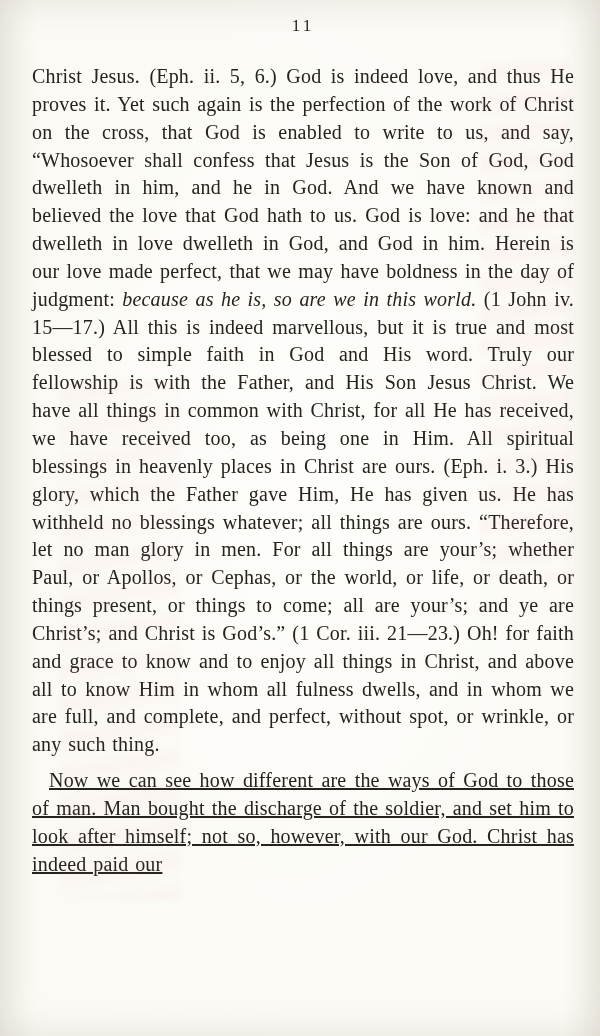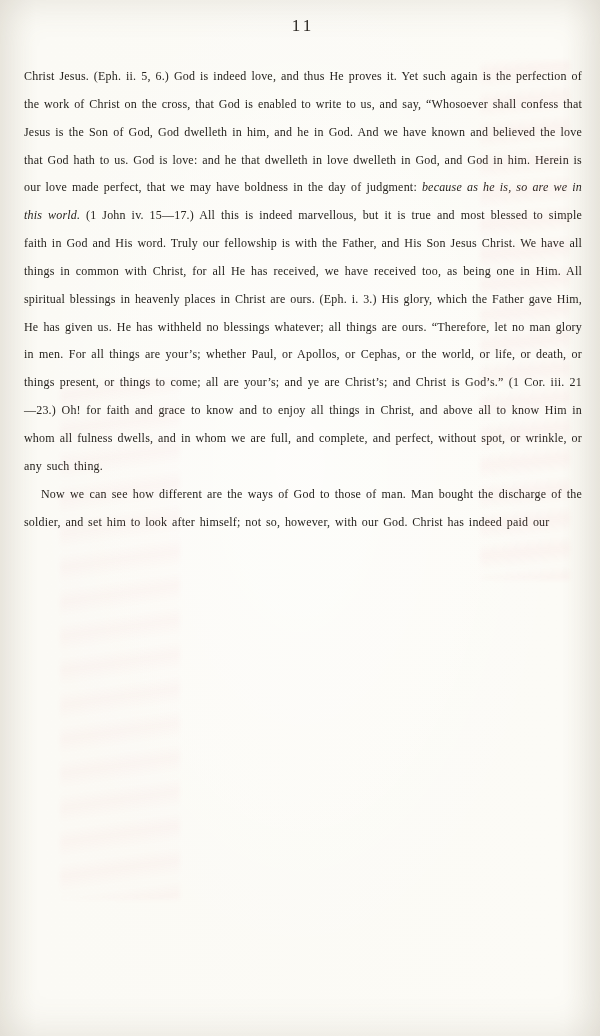"Christ Jesus. (Eph. ii. 5," .body-text { font-size: 12px -> 20px; margin: 0 -> 8px }
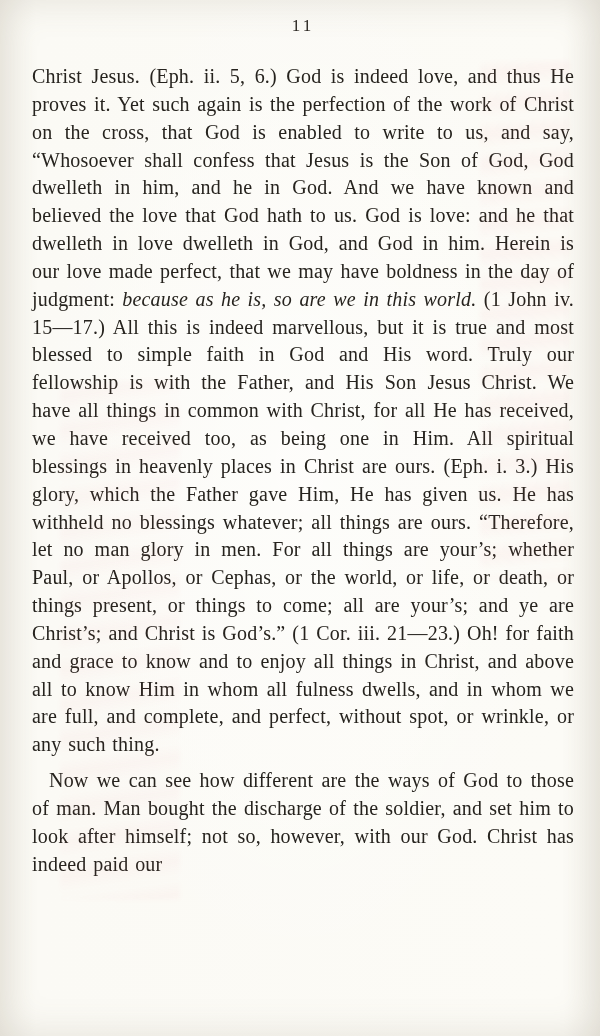"Now we can see how" .indent { text-decoration: none -> underline }
